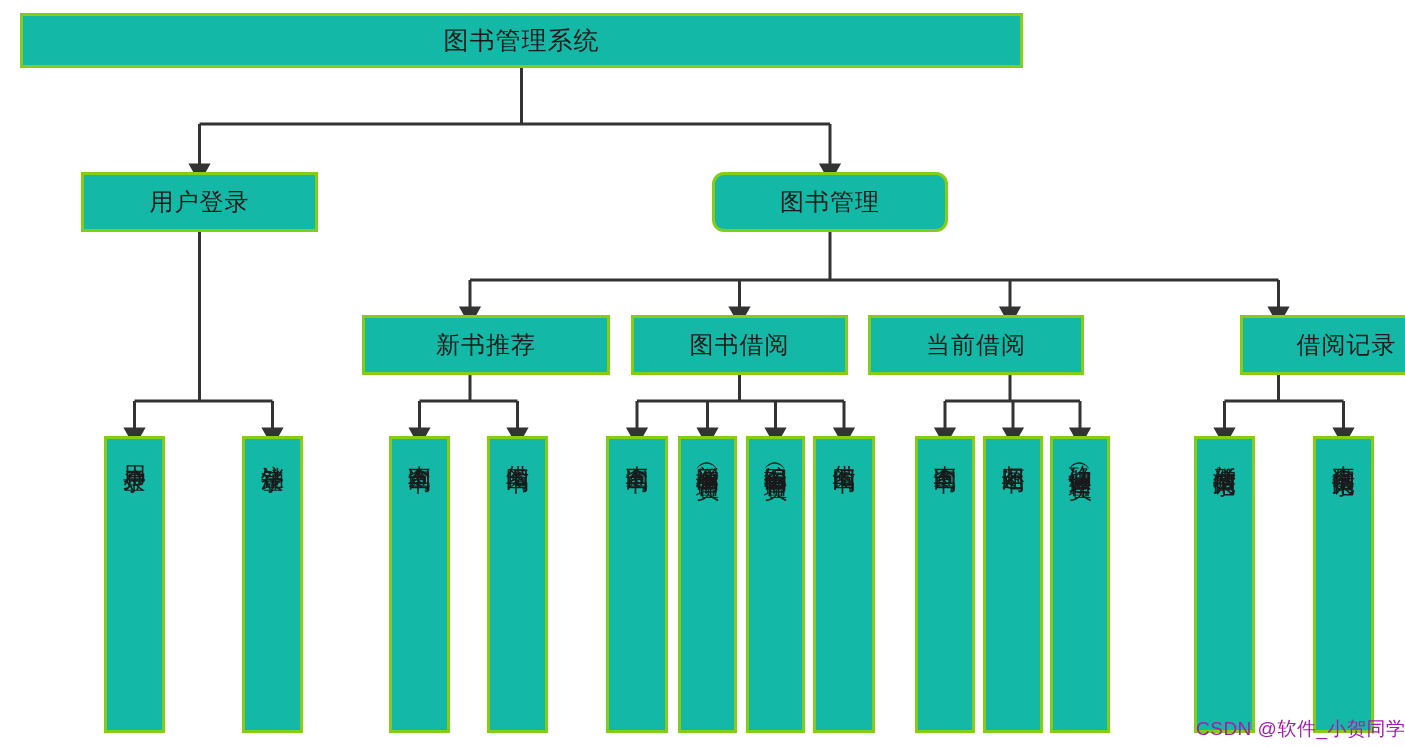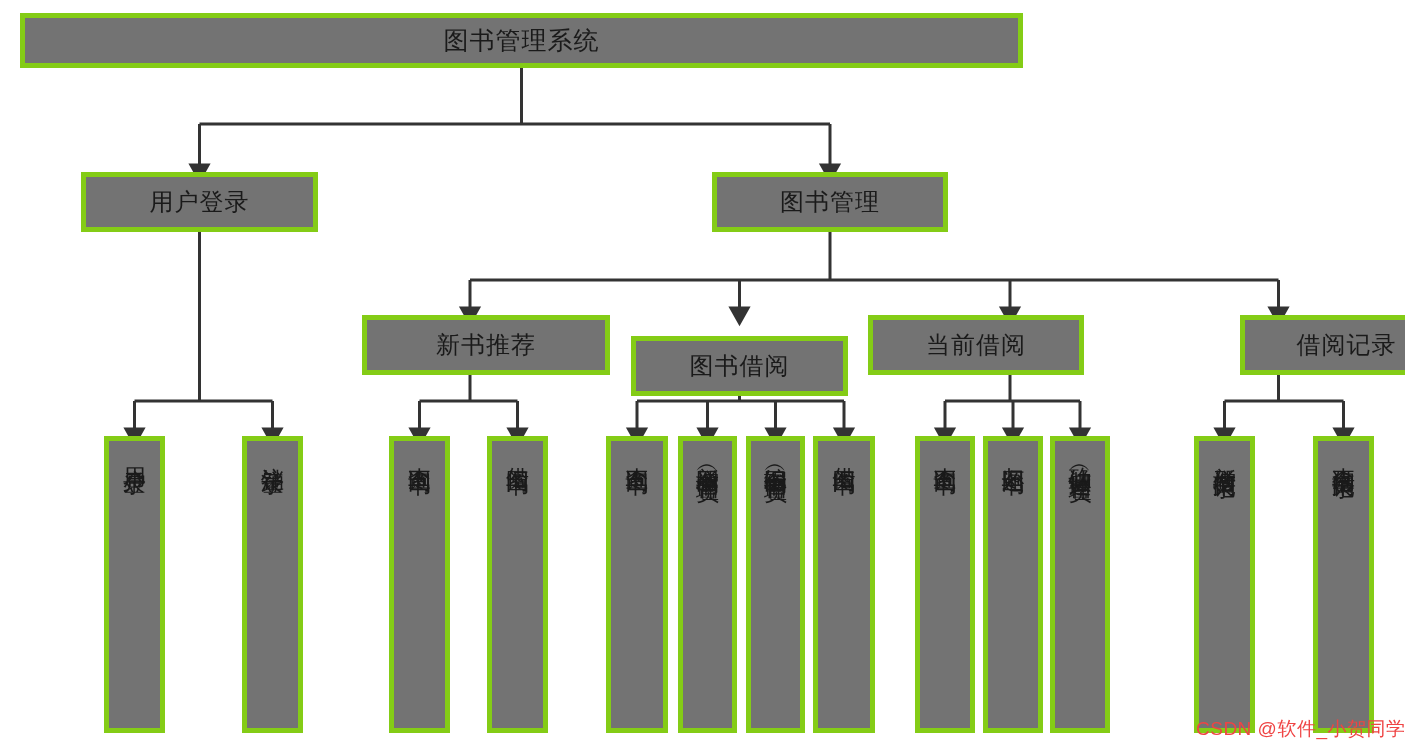"图书管理系统" .node { background: #737373 -> #14b8a6; border: 5px solid #84cc16 -> 3px solid #84cc16 }
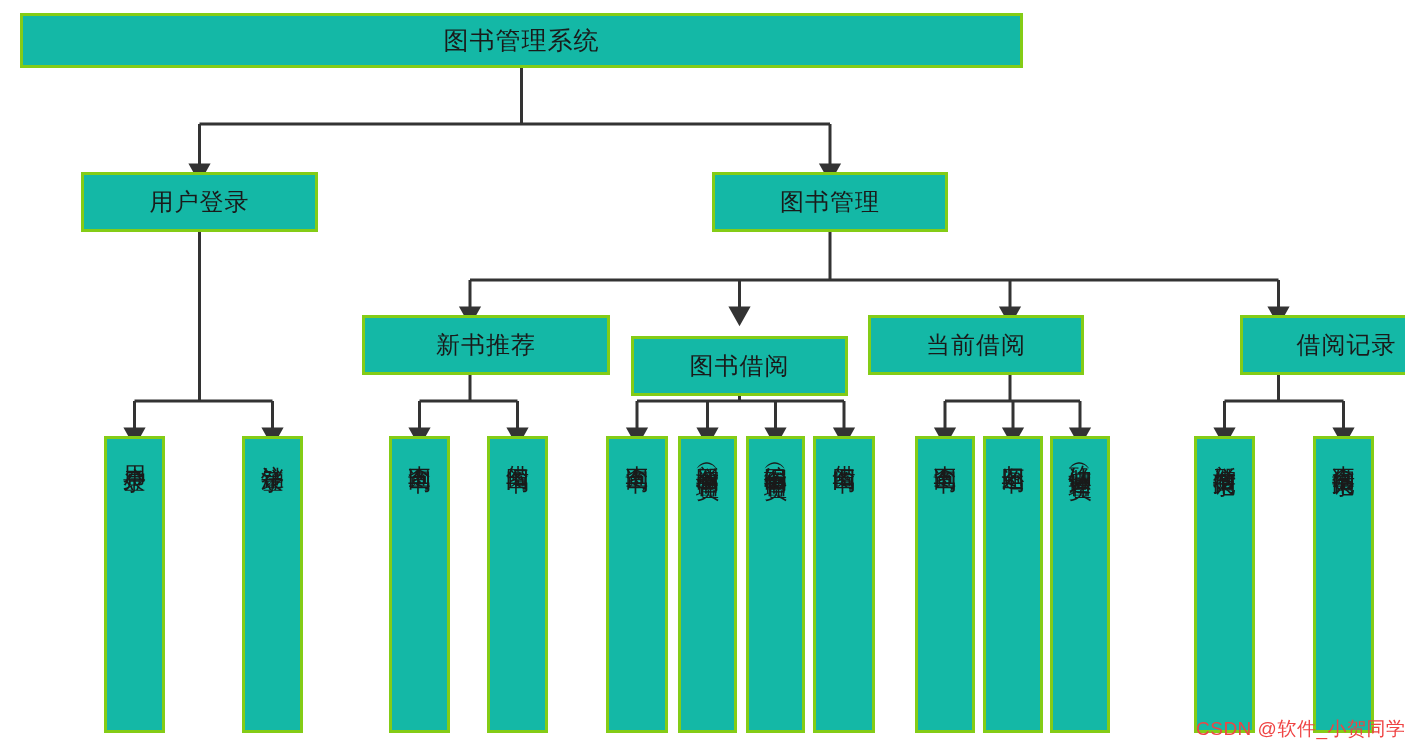"图书管理" div.node { border-radius: none -> 12px }
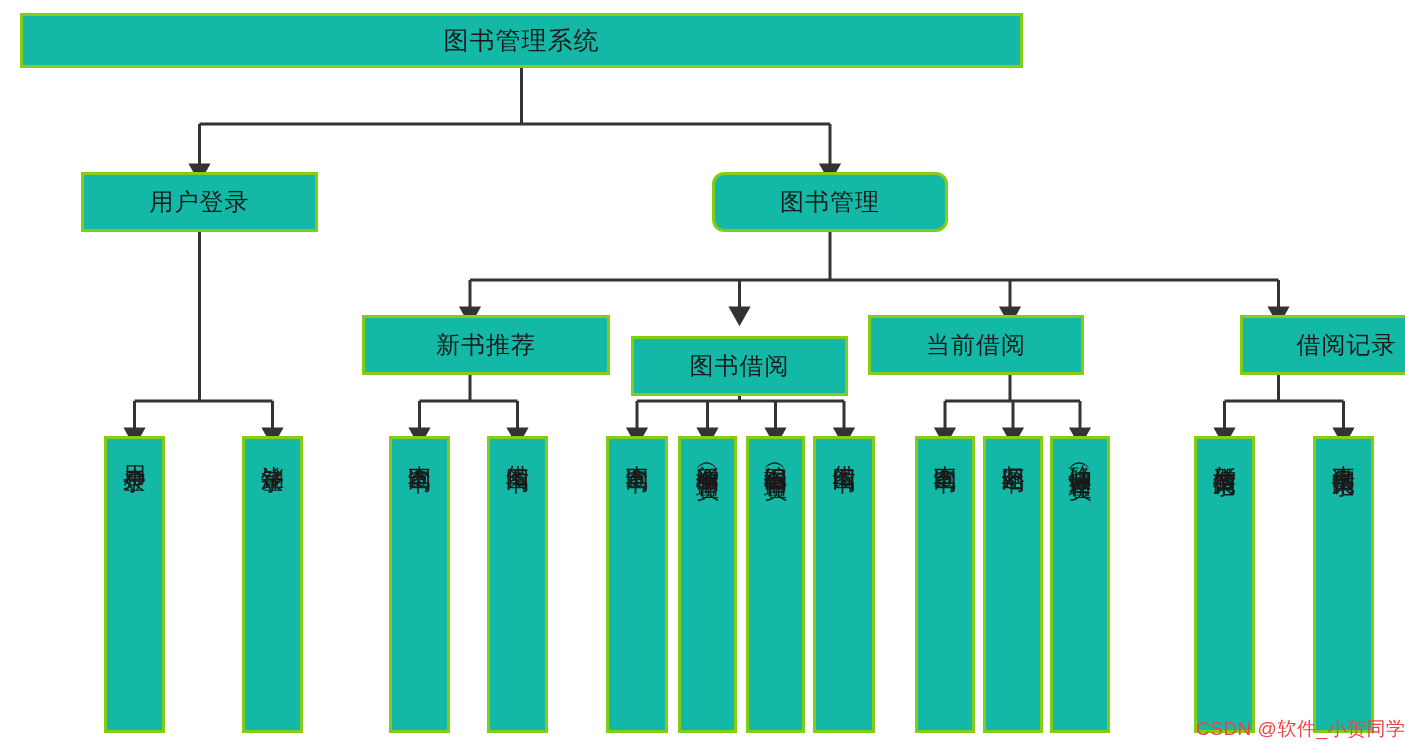"图书借阅" div.node { margin-top: 21px -> none }
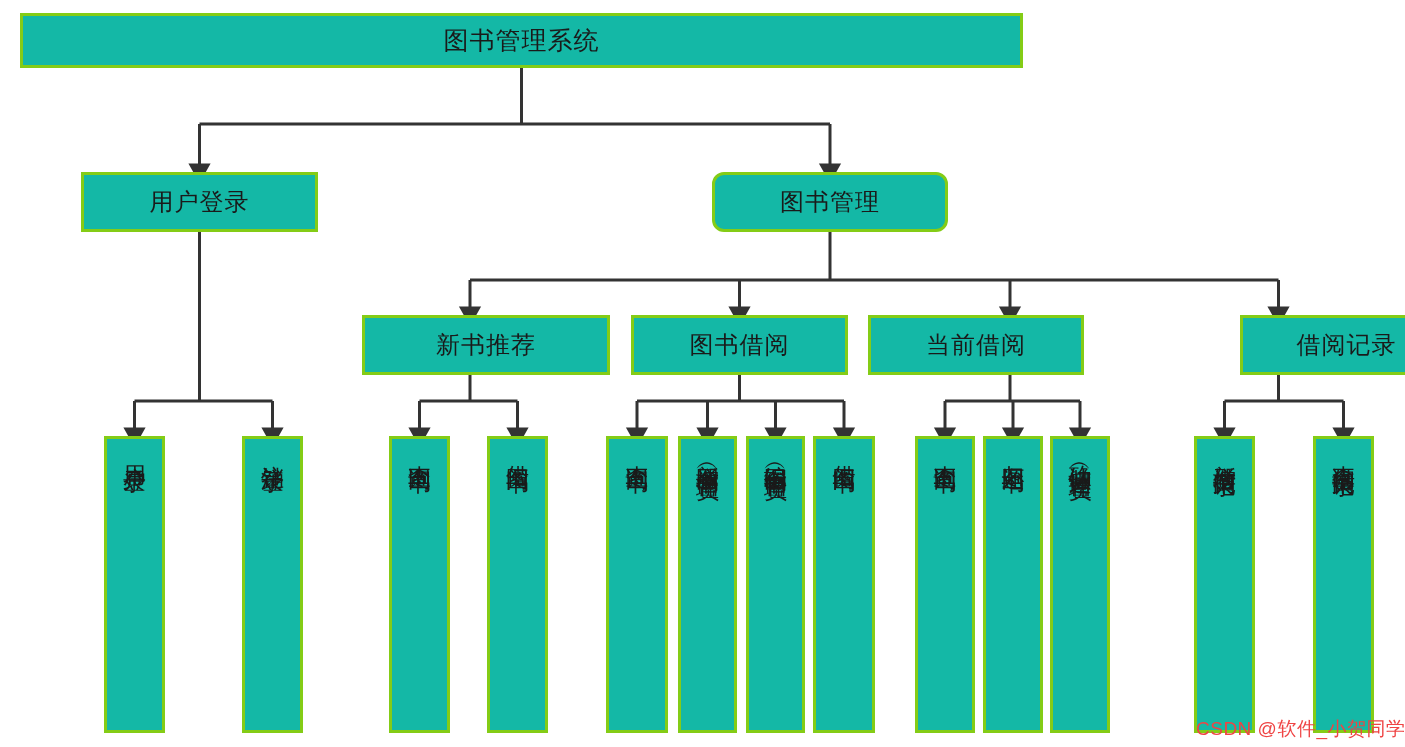"CSDN @软件_小贺同学" .watermark { color: #ef4444 -> #a21caf }
